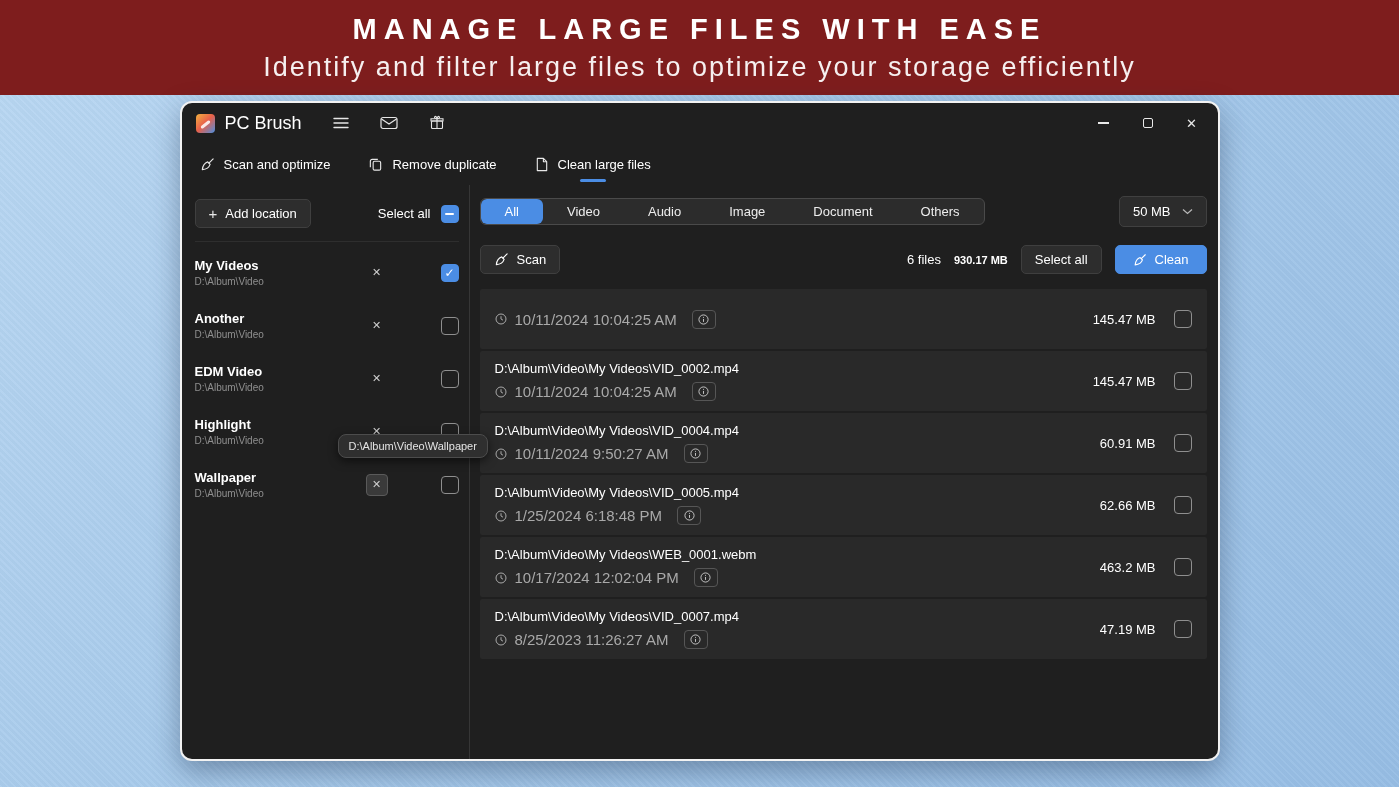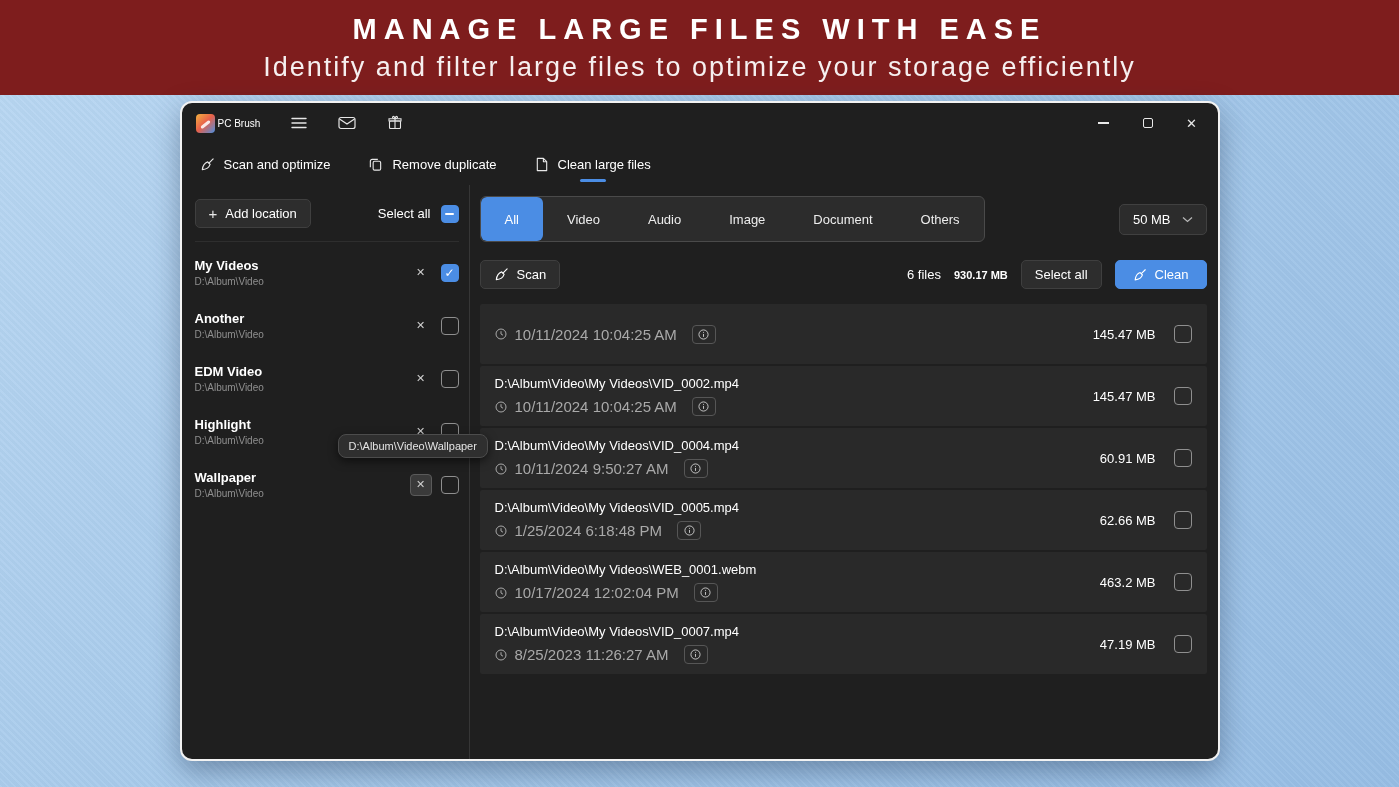"PC Brush" .app-title { font-size: 10px -> 18px; margin-left: 3px -> 10px }
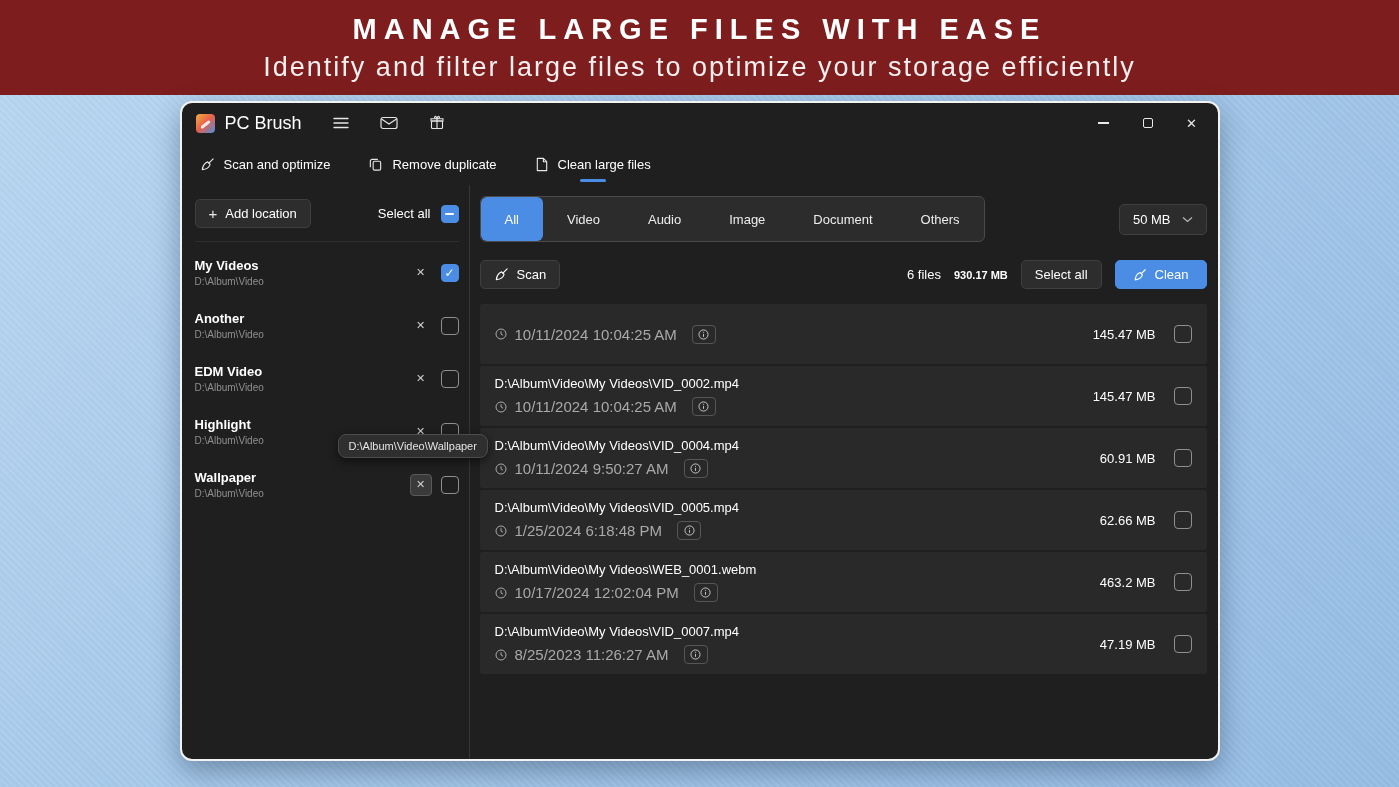"All" .segmented { height: 46px -> 27px }
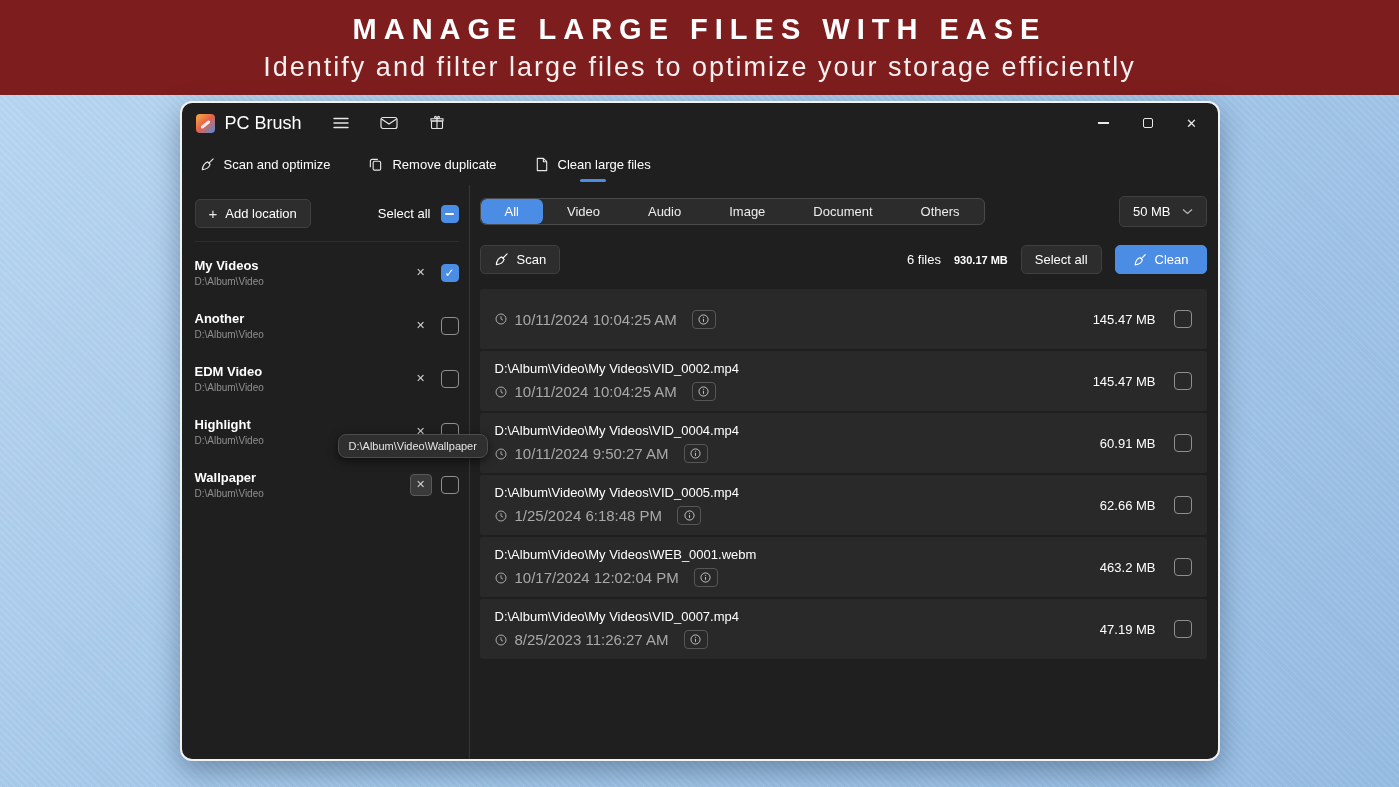"My Videos" .loc-item { gap: none -> 44px }
